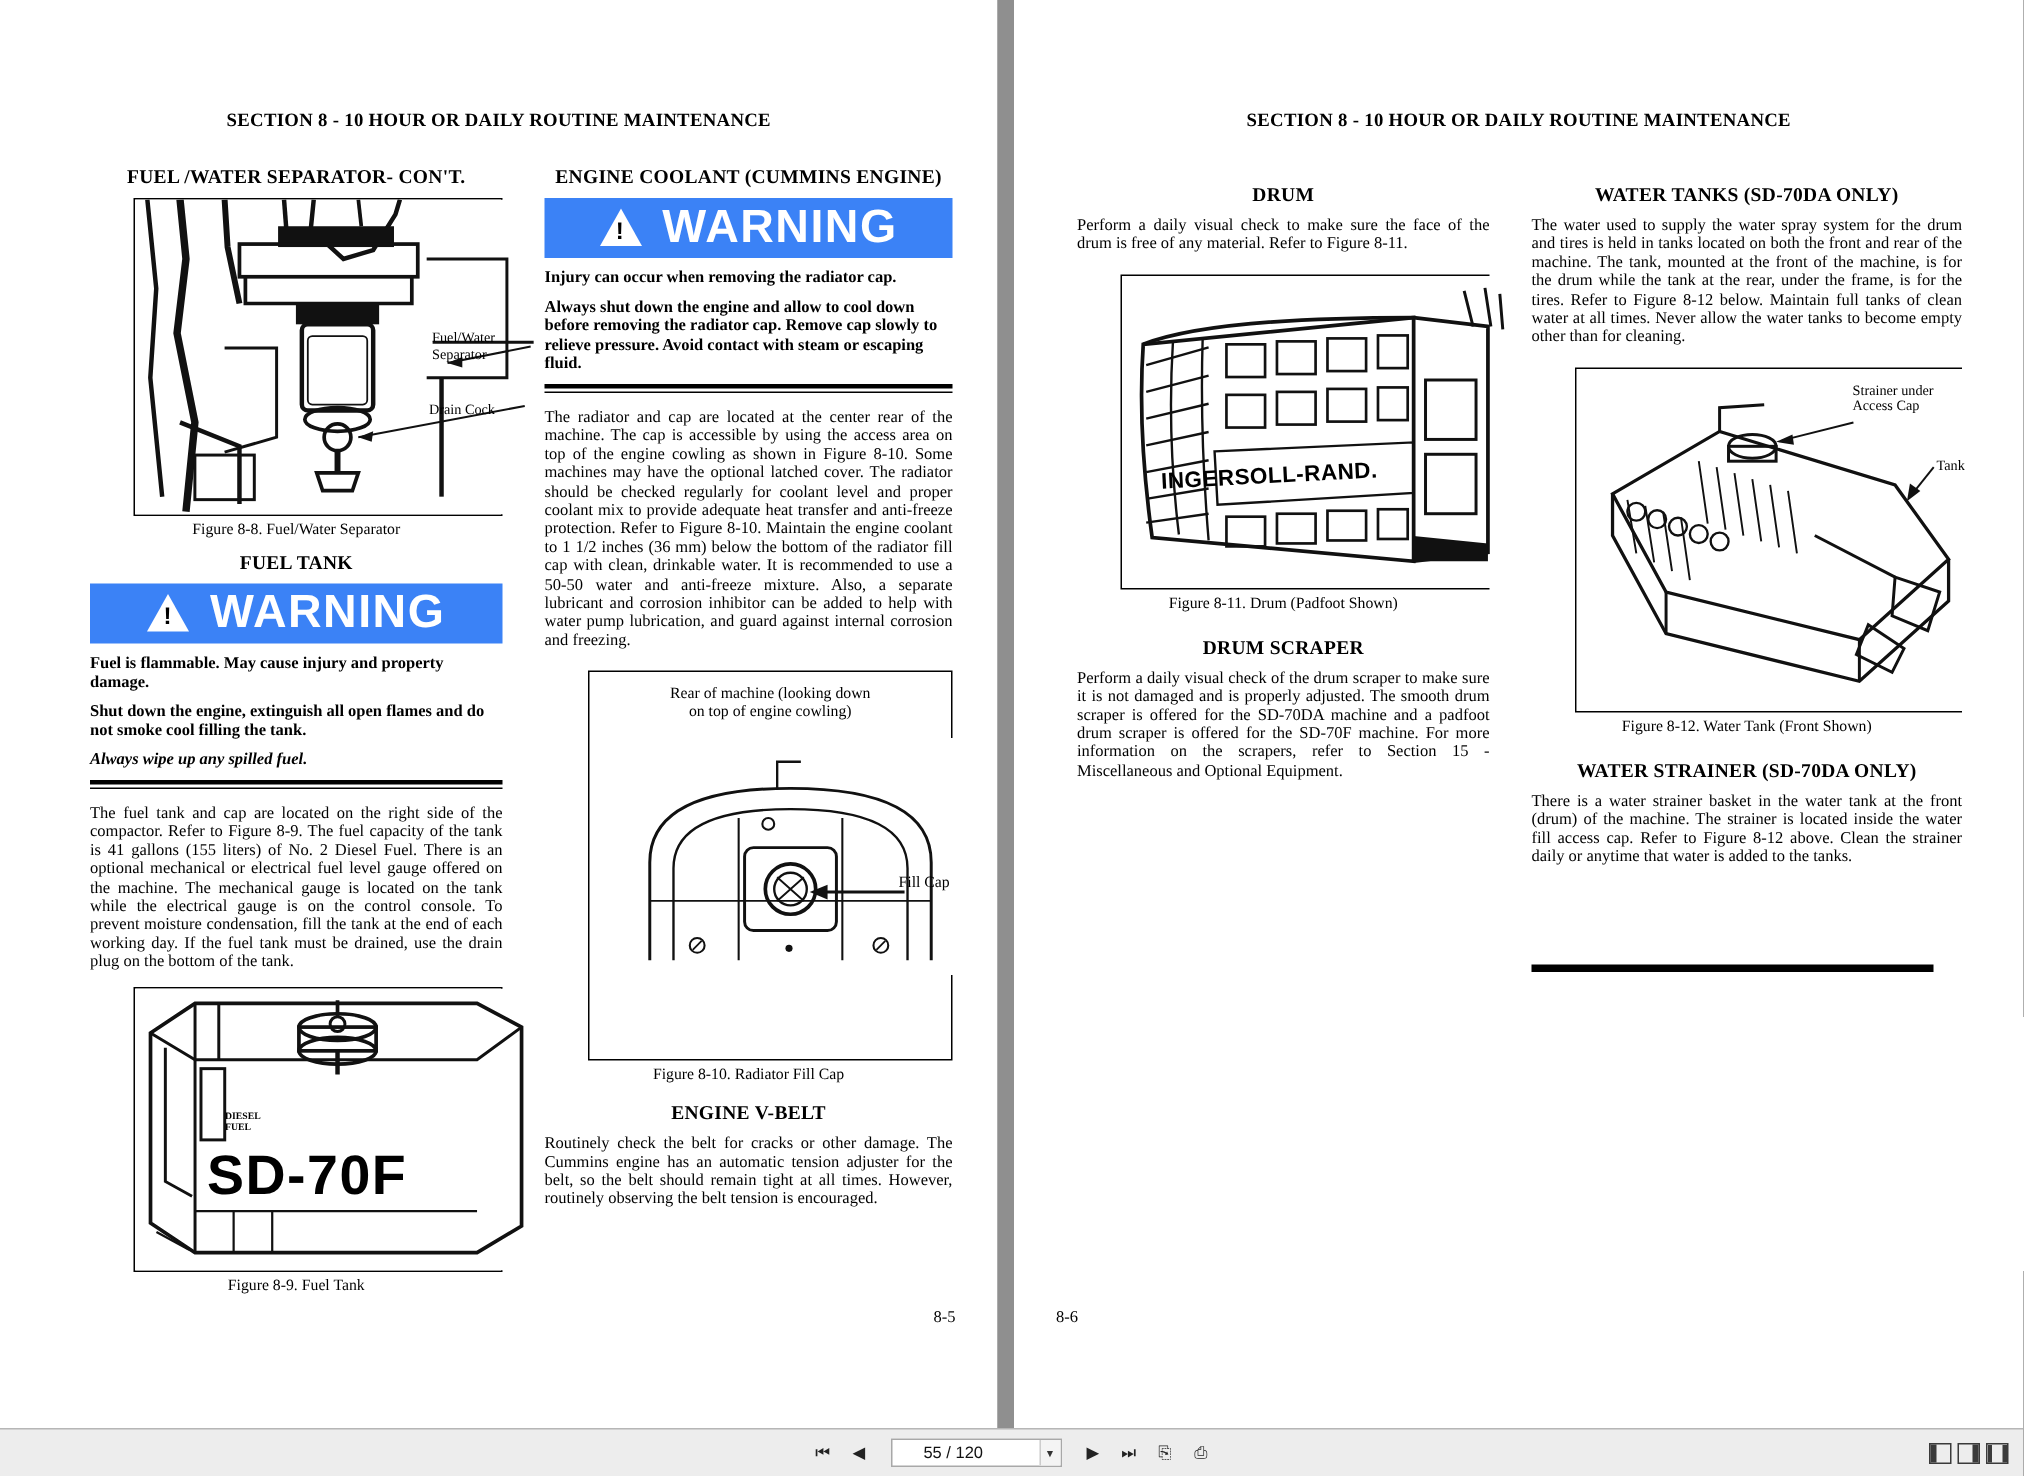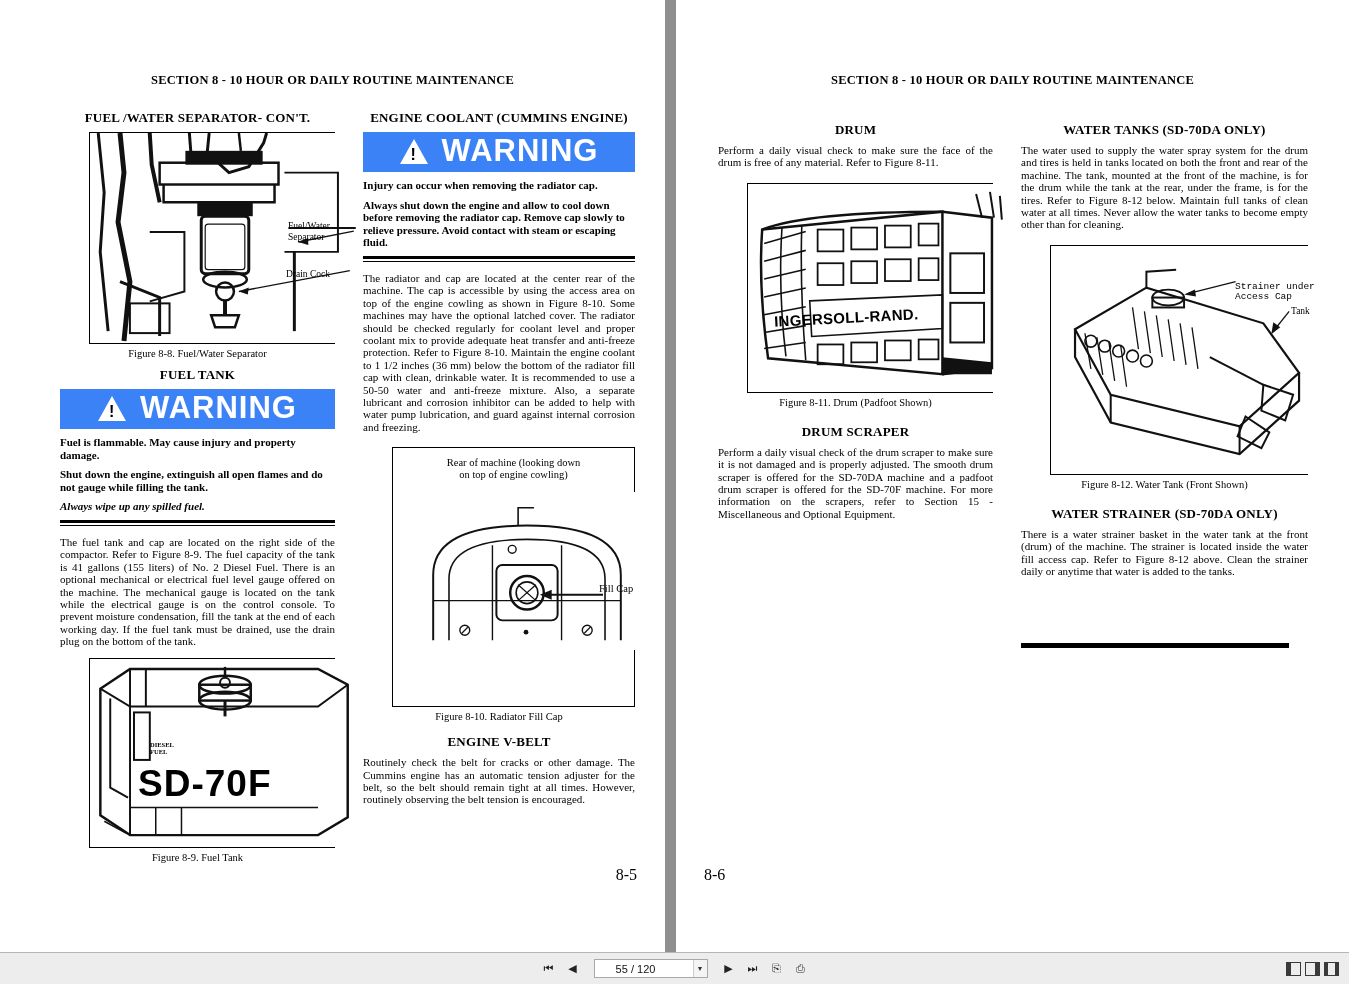"Strainer under" div.lbl { font-family: Liberation Mono, monospace -> none; top: 36px -> 10px }
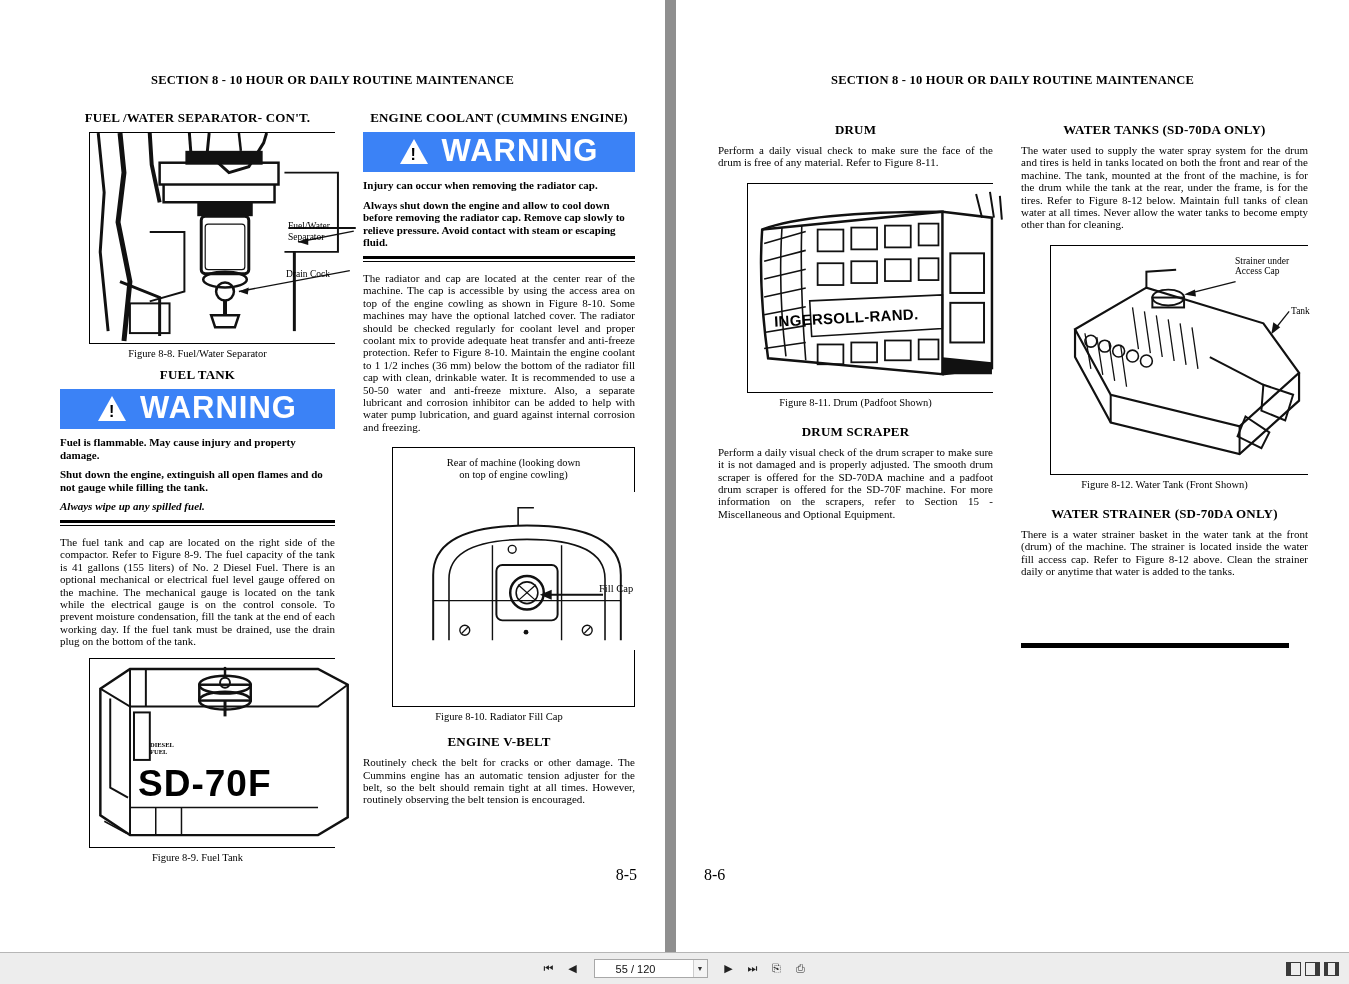"Shut down the engine, extinguish" p { text: gauge while -> smoke cool }
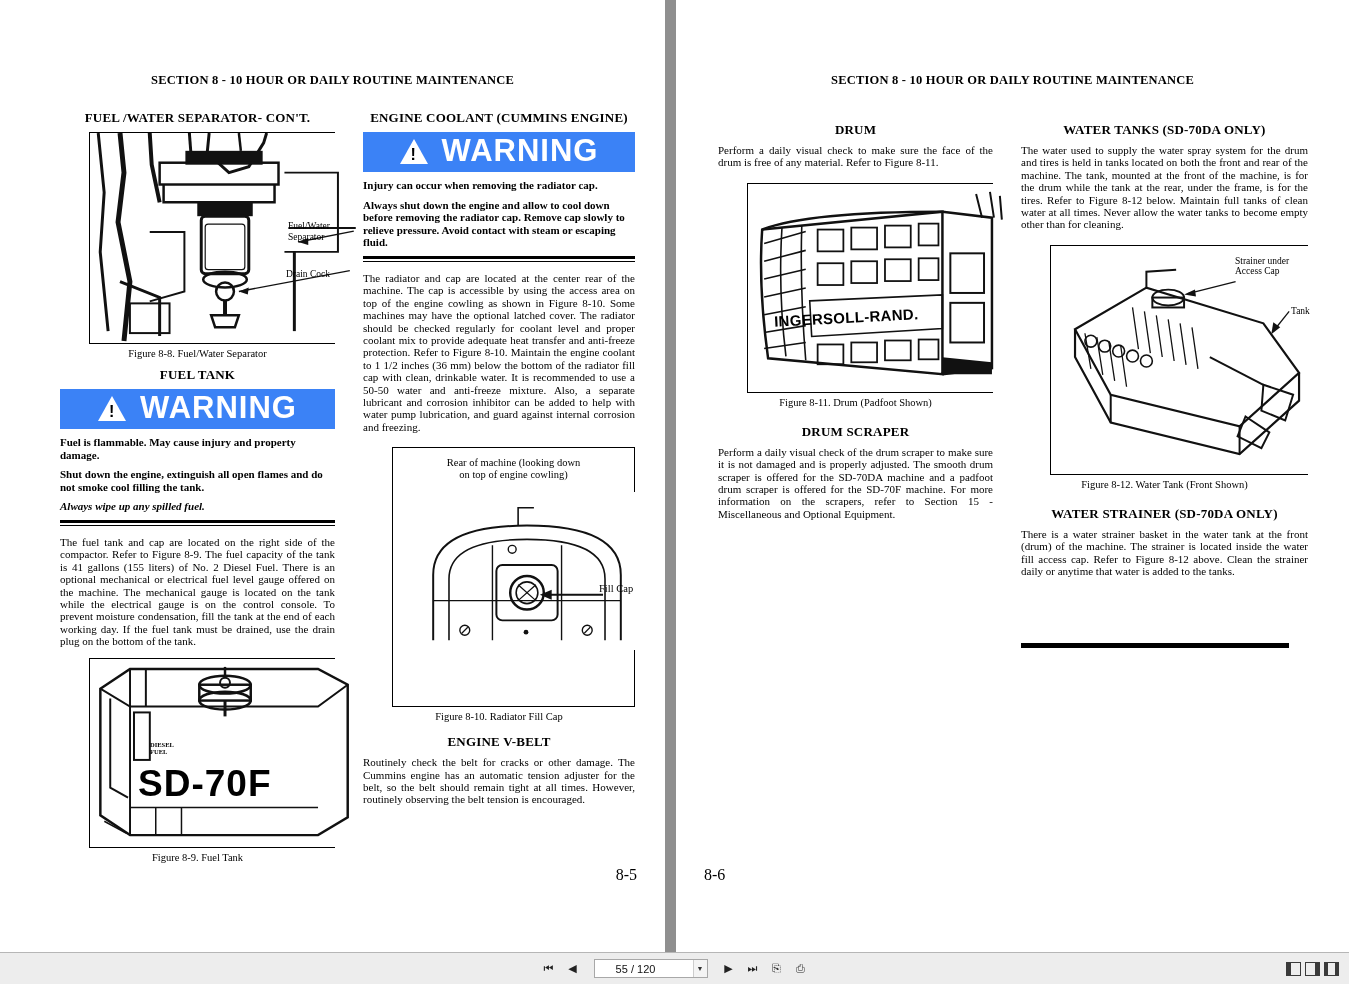"8-5" .page-num { font-size: 16px -> 11px }
